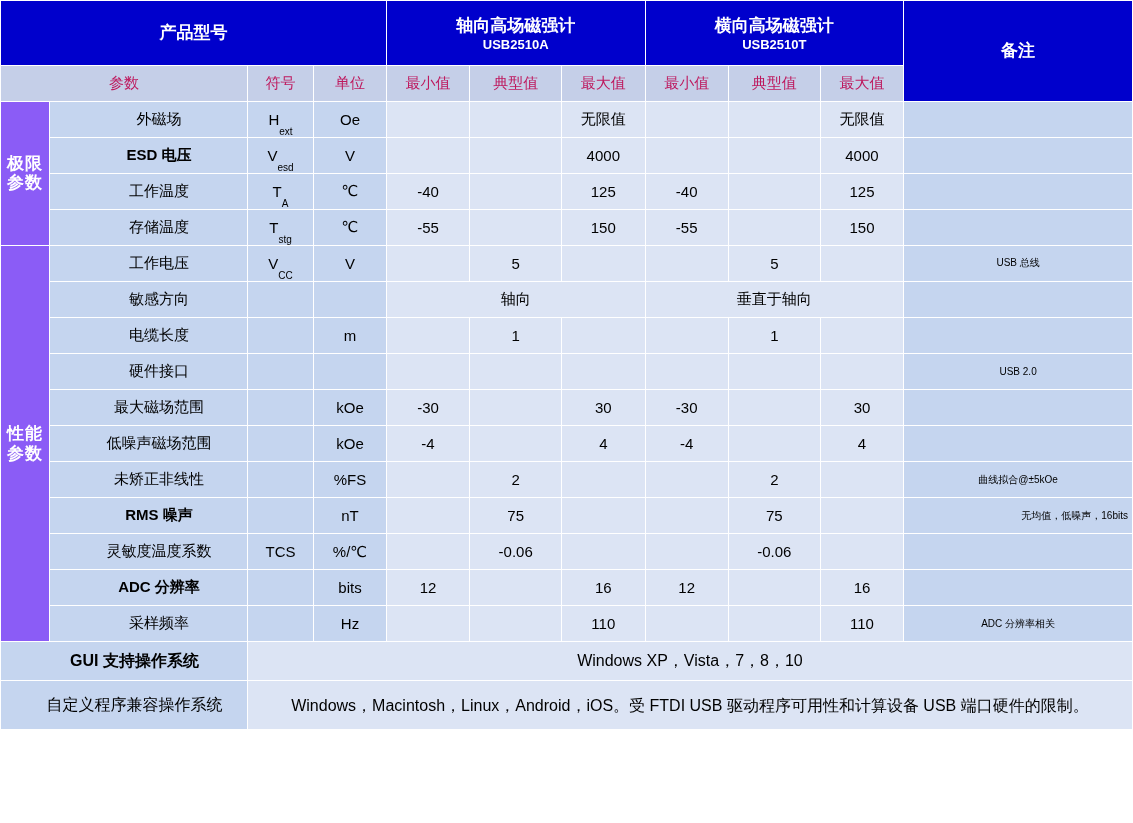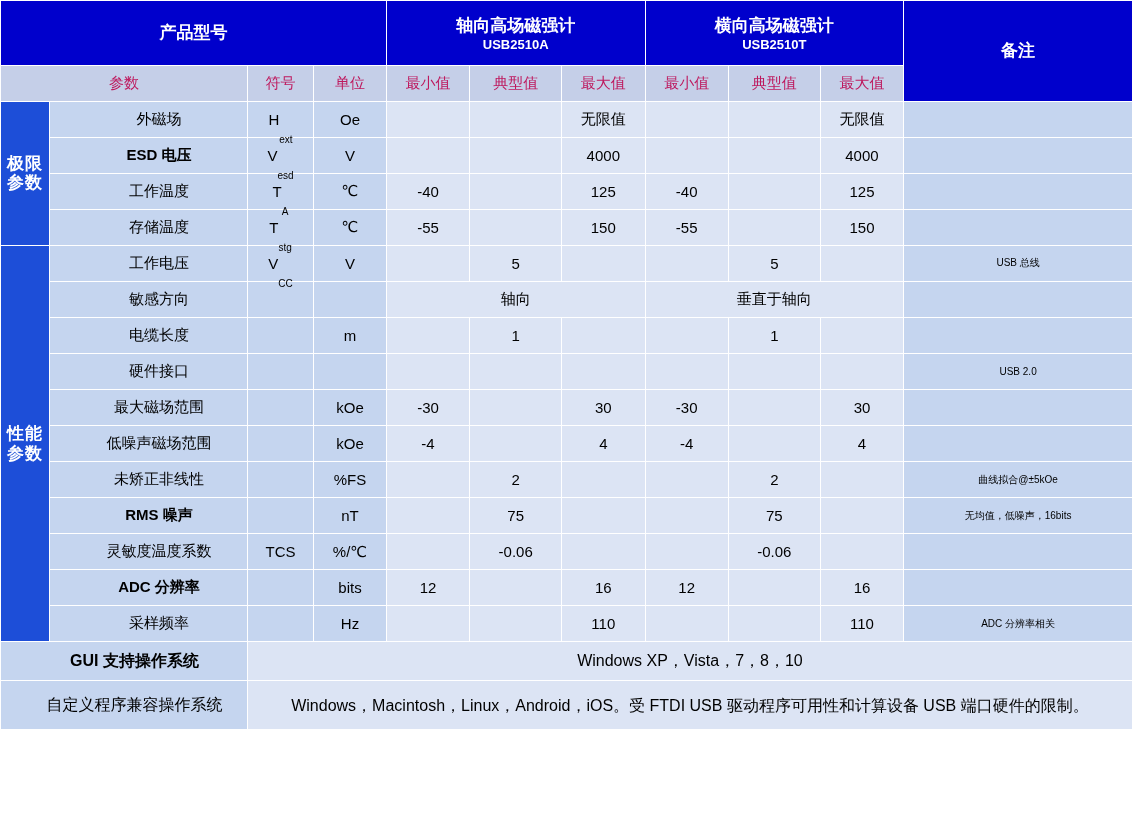"ext" sub { top: 18px -> 10px }
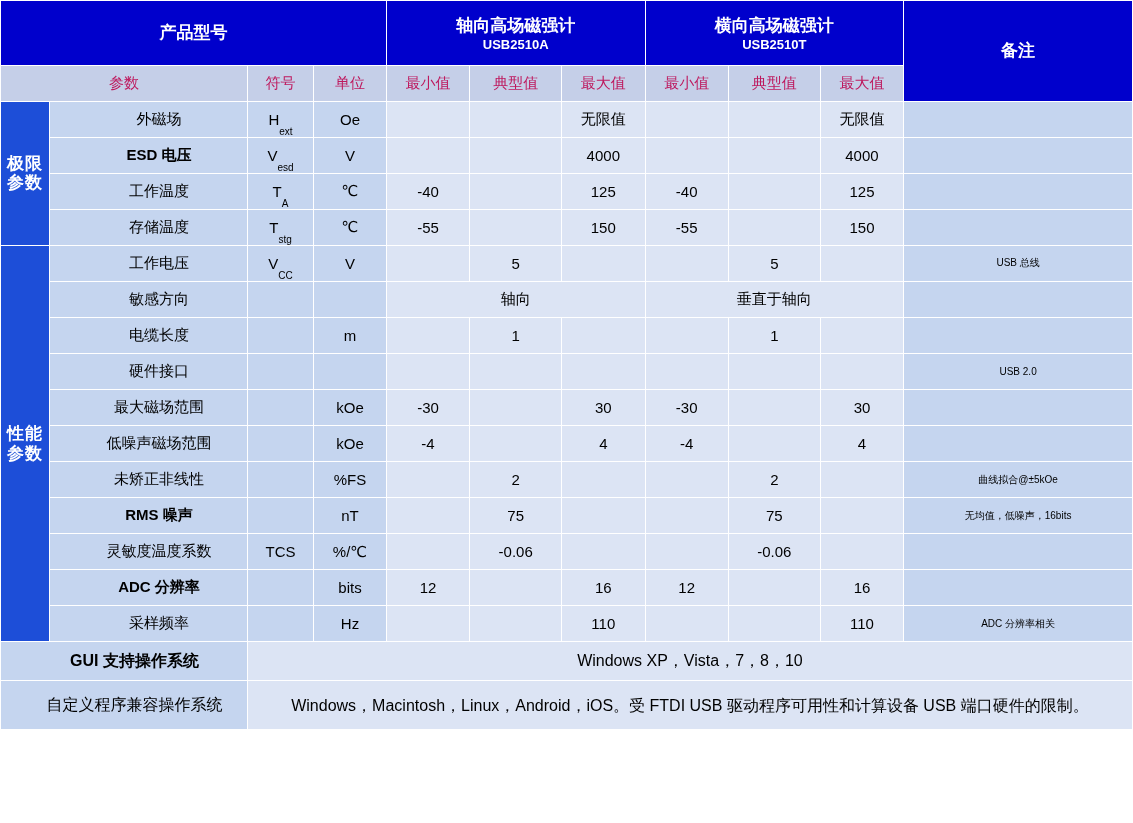"极限参数" .sidelabel { background: #1d4ed8 -> #8b5cf6 }
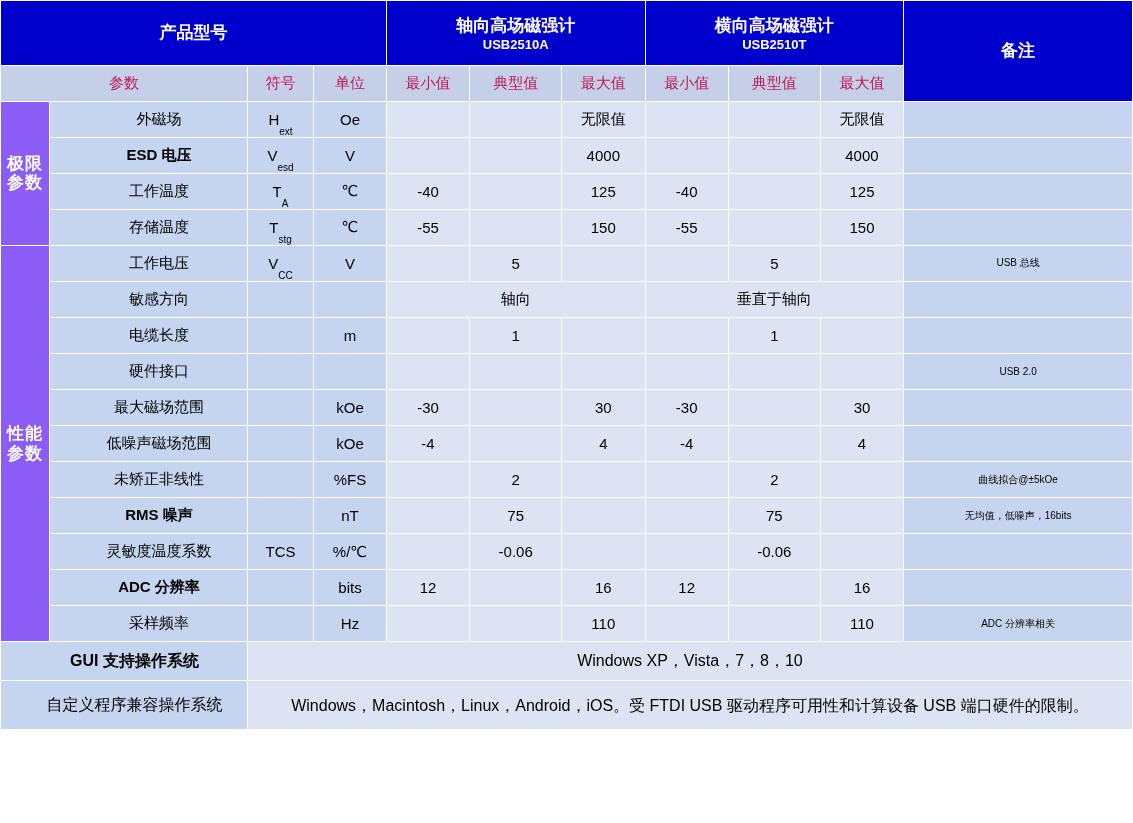"无均值，低噪声，16bits" .two-line { text-align: none -> right }
